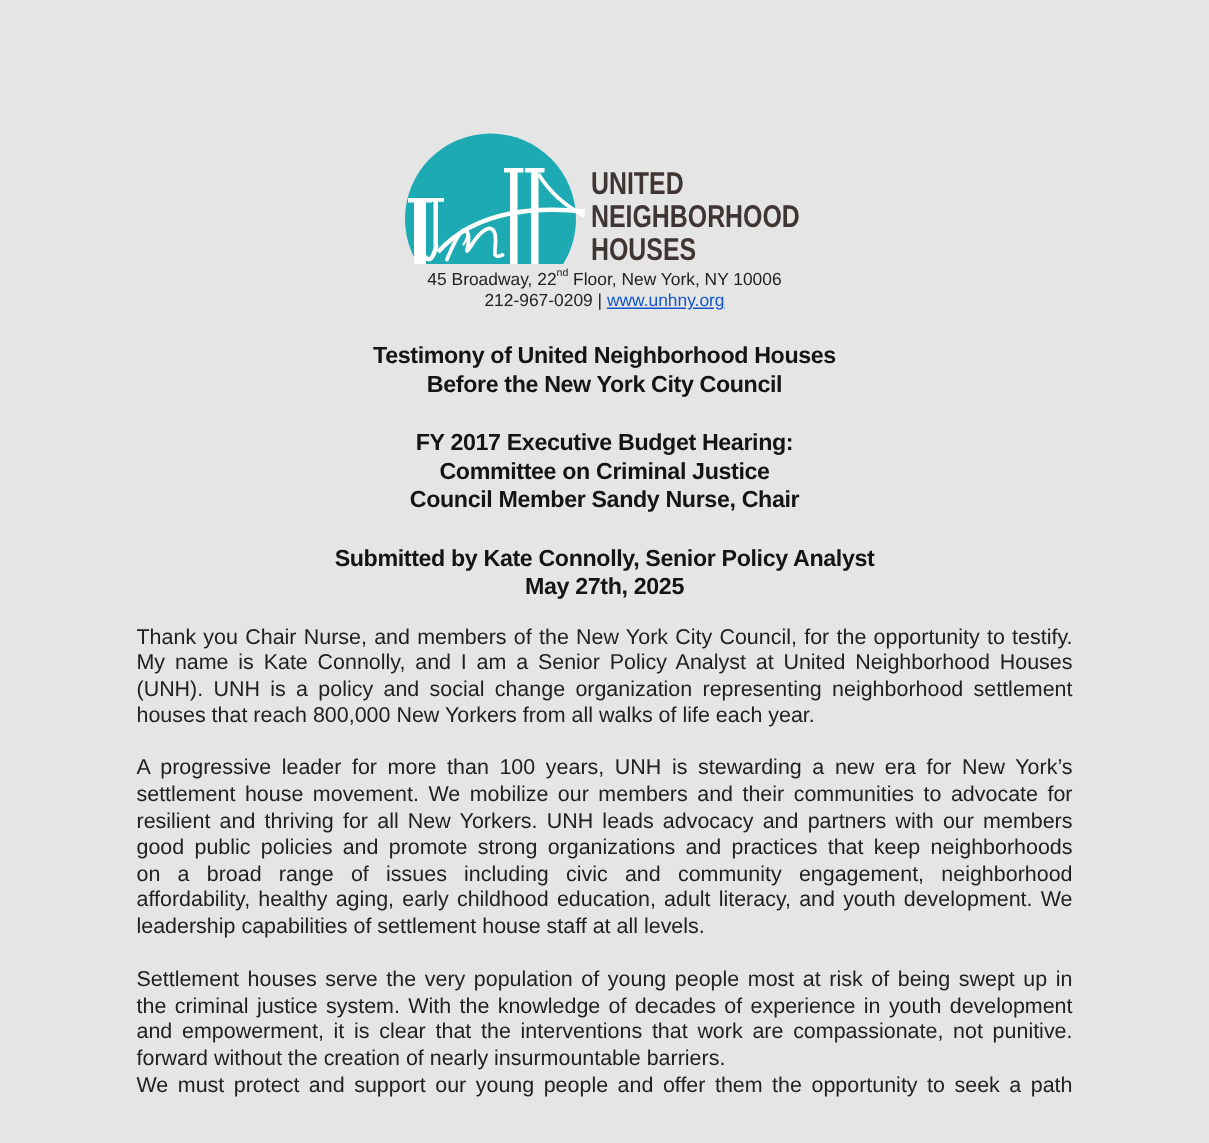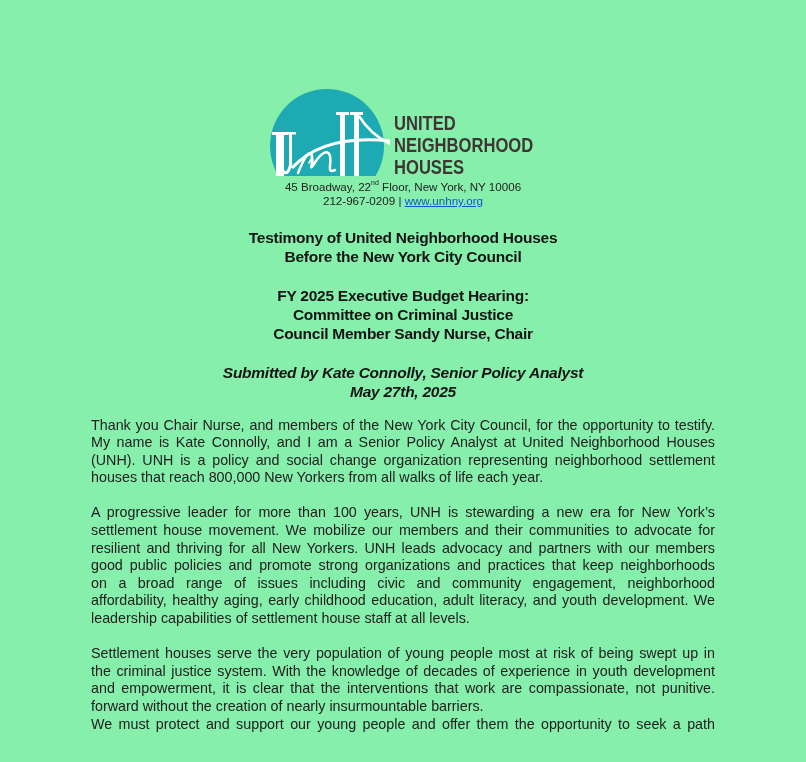"UNITED" .page { background: #86efac -> #e5e5e5 }
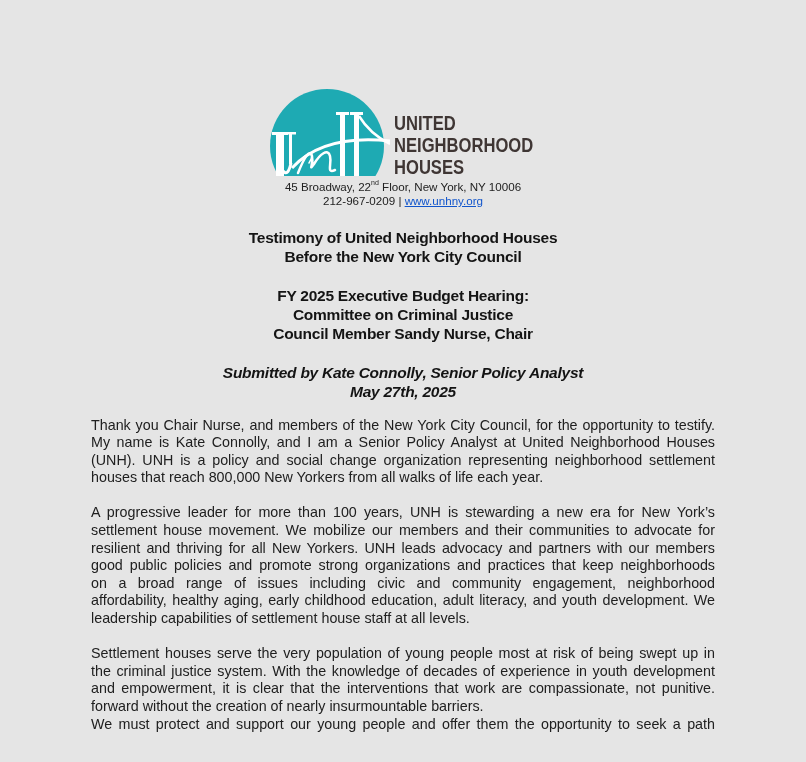"FY 2025 Executive Budget Hearing:" span.title-line { text: 2025 -> 2017 }
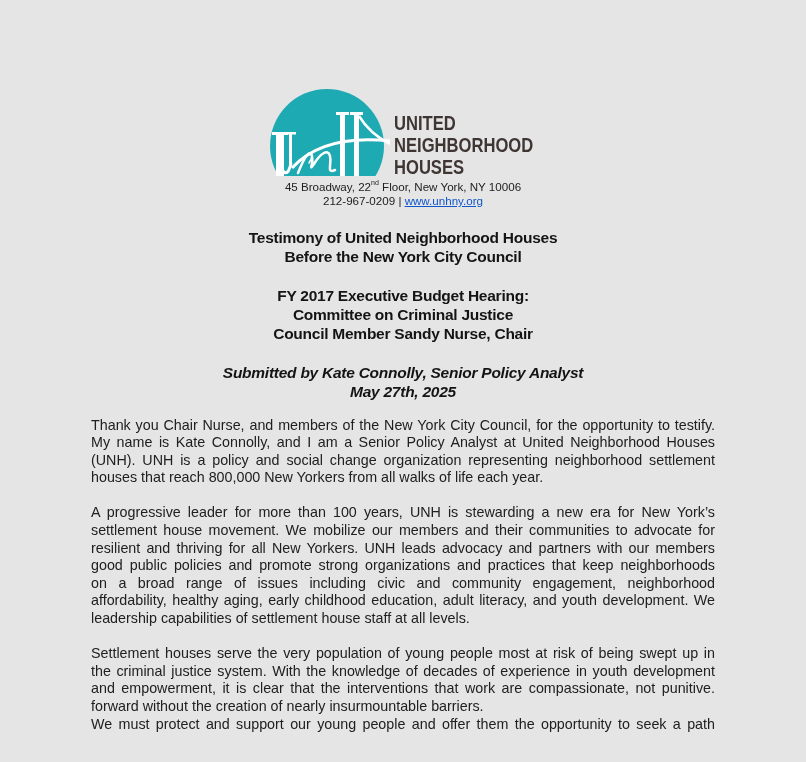"Submitted by Kate Connolly, Senior" .title-group:last-child { font-style: italic -> none }
